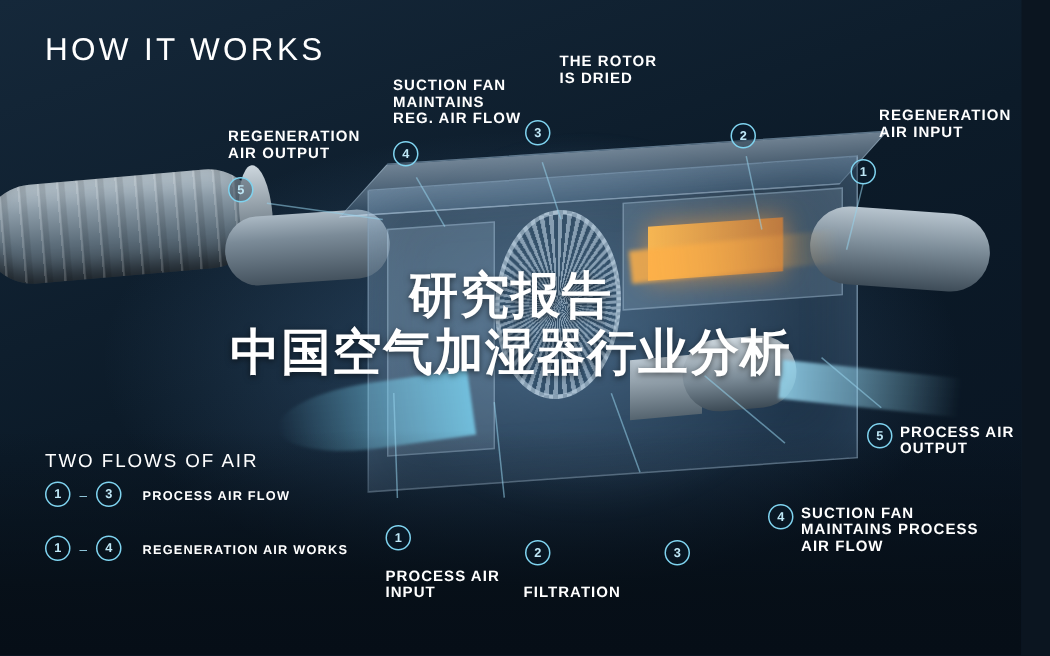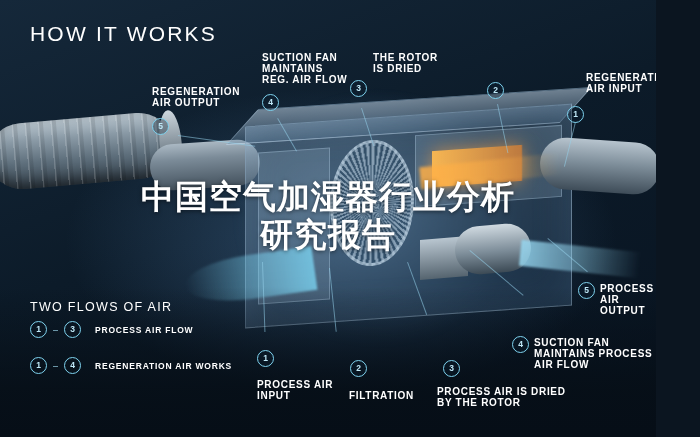"HOW IT WORKS" #stage { padding-left: none -> 25px }
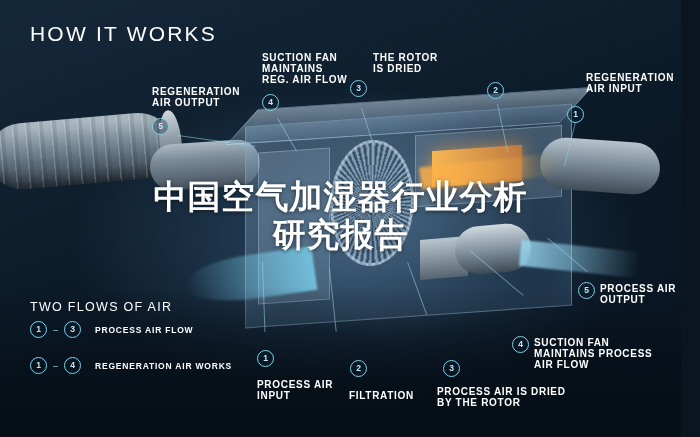"THE ROTOR" div.callout { top: 52px -> 36px }
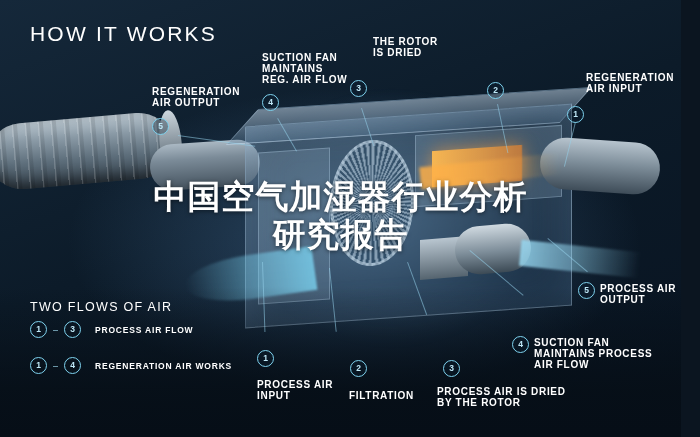"中国空气加湿器行业分析" div { order: before "研究报告" -> after "研究报告" }
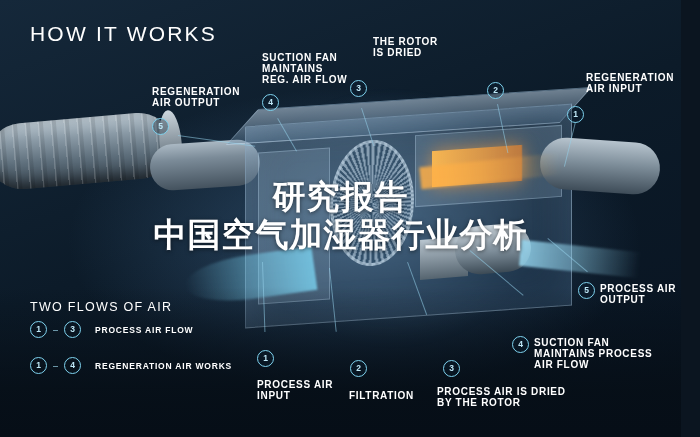"PROCESS AIR IS DRIED" div.callout { html: <div>PROCESS AIR IS DRIED BY THE ROTOR</div> -> none }
